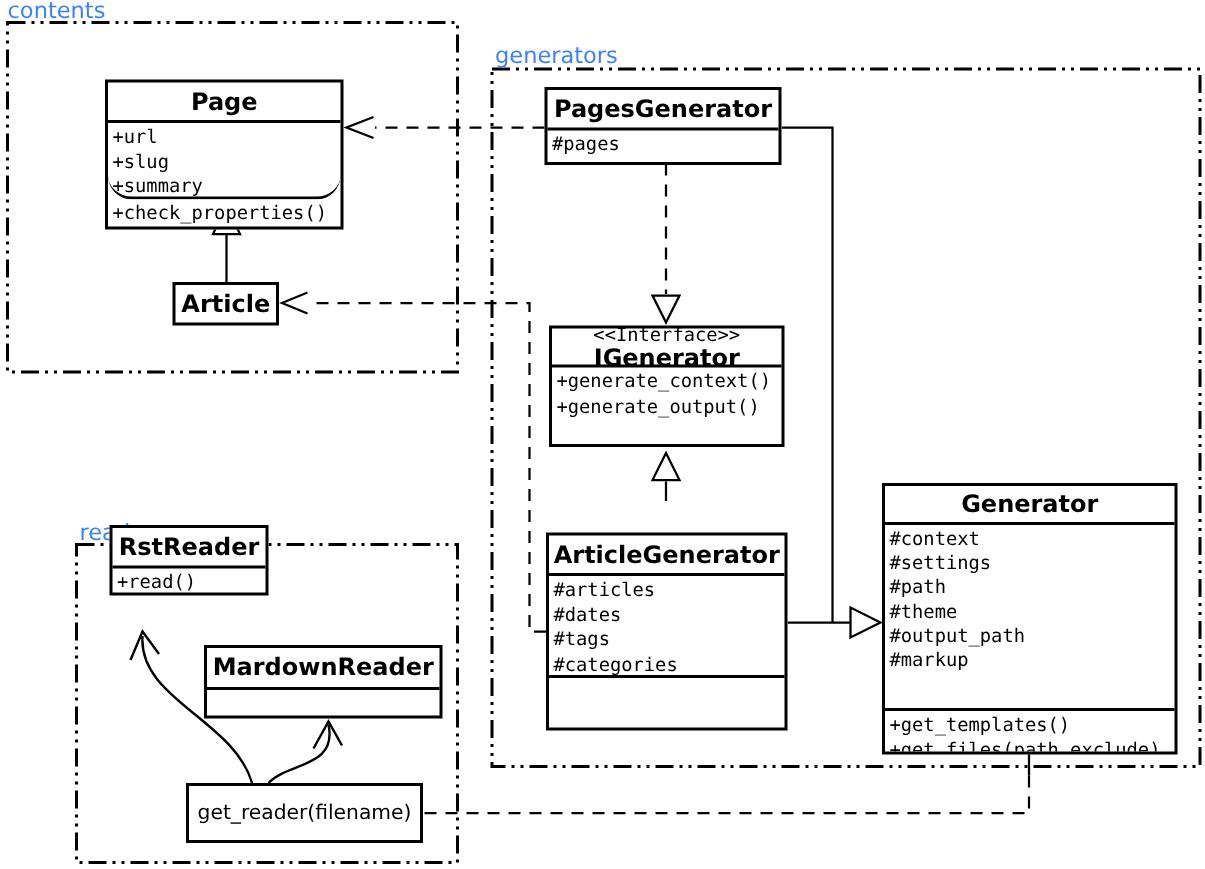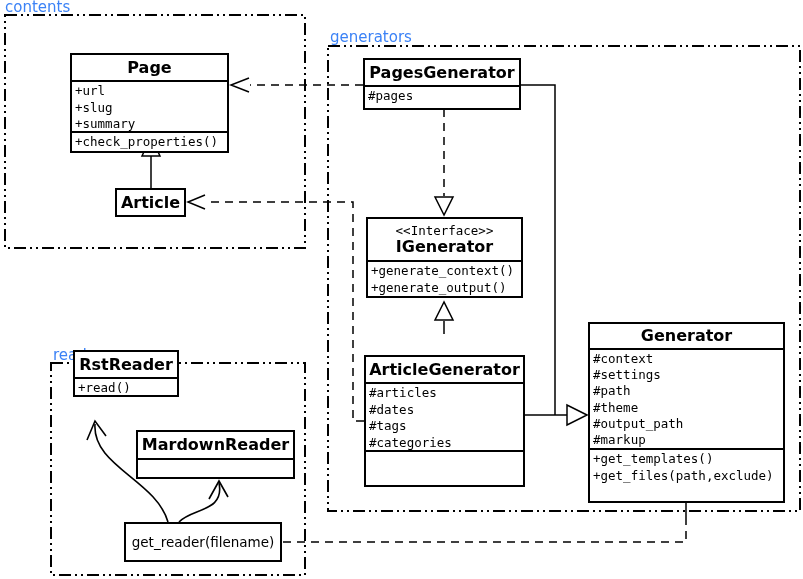"+url" div.cr { border-radius: none -> 16px }
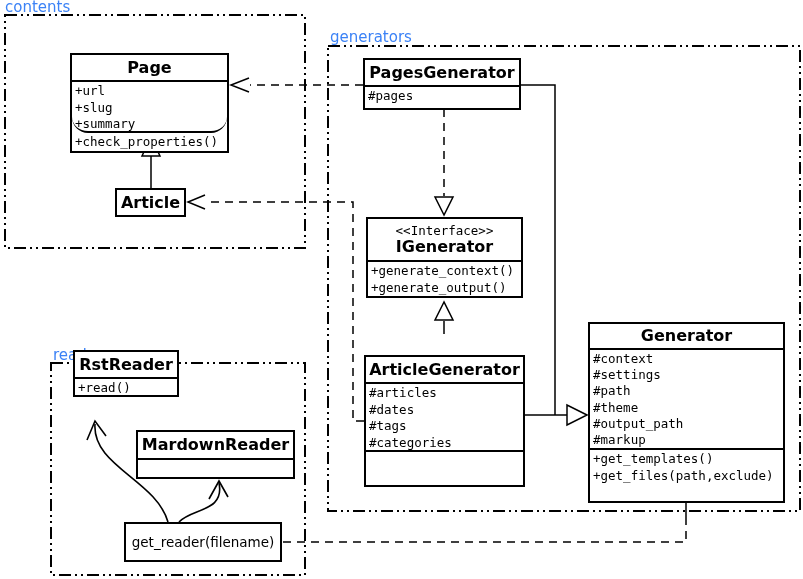"<<Interface>>" div.ct { height: 43px -> 26px }
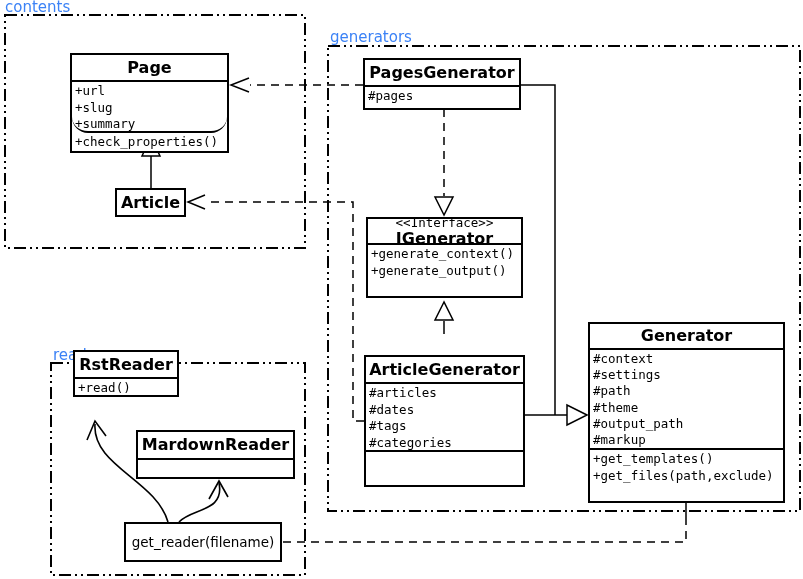"#context" div.cr { height: 100px -> 124px }
